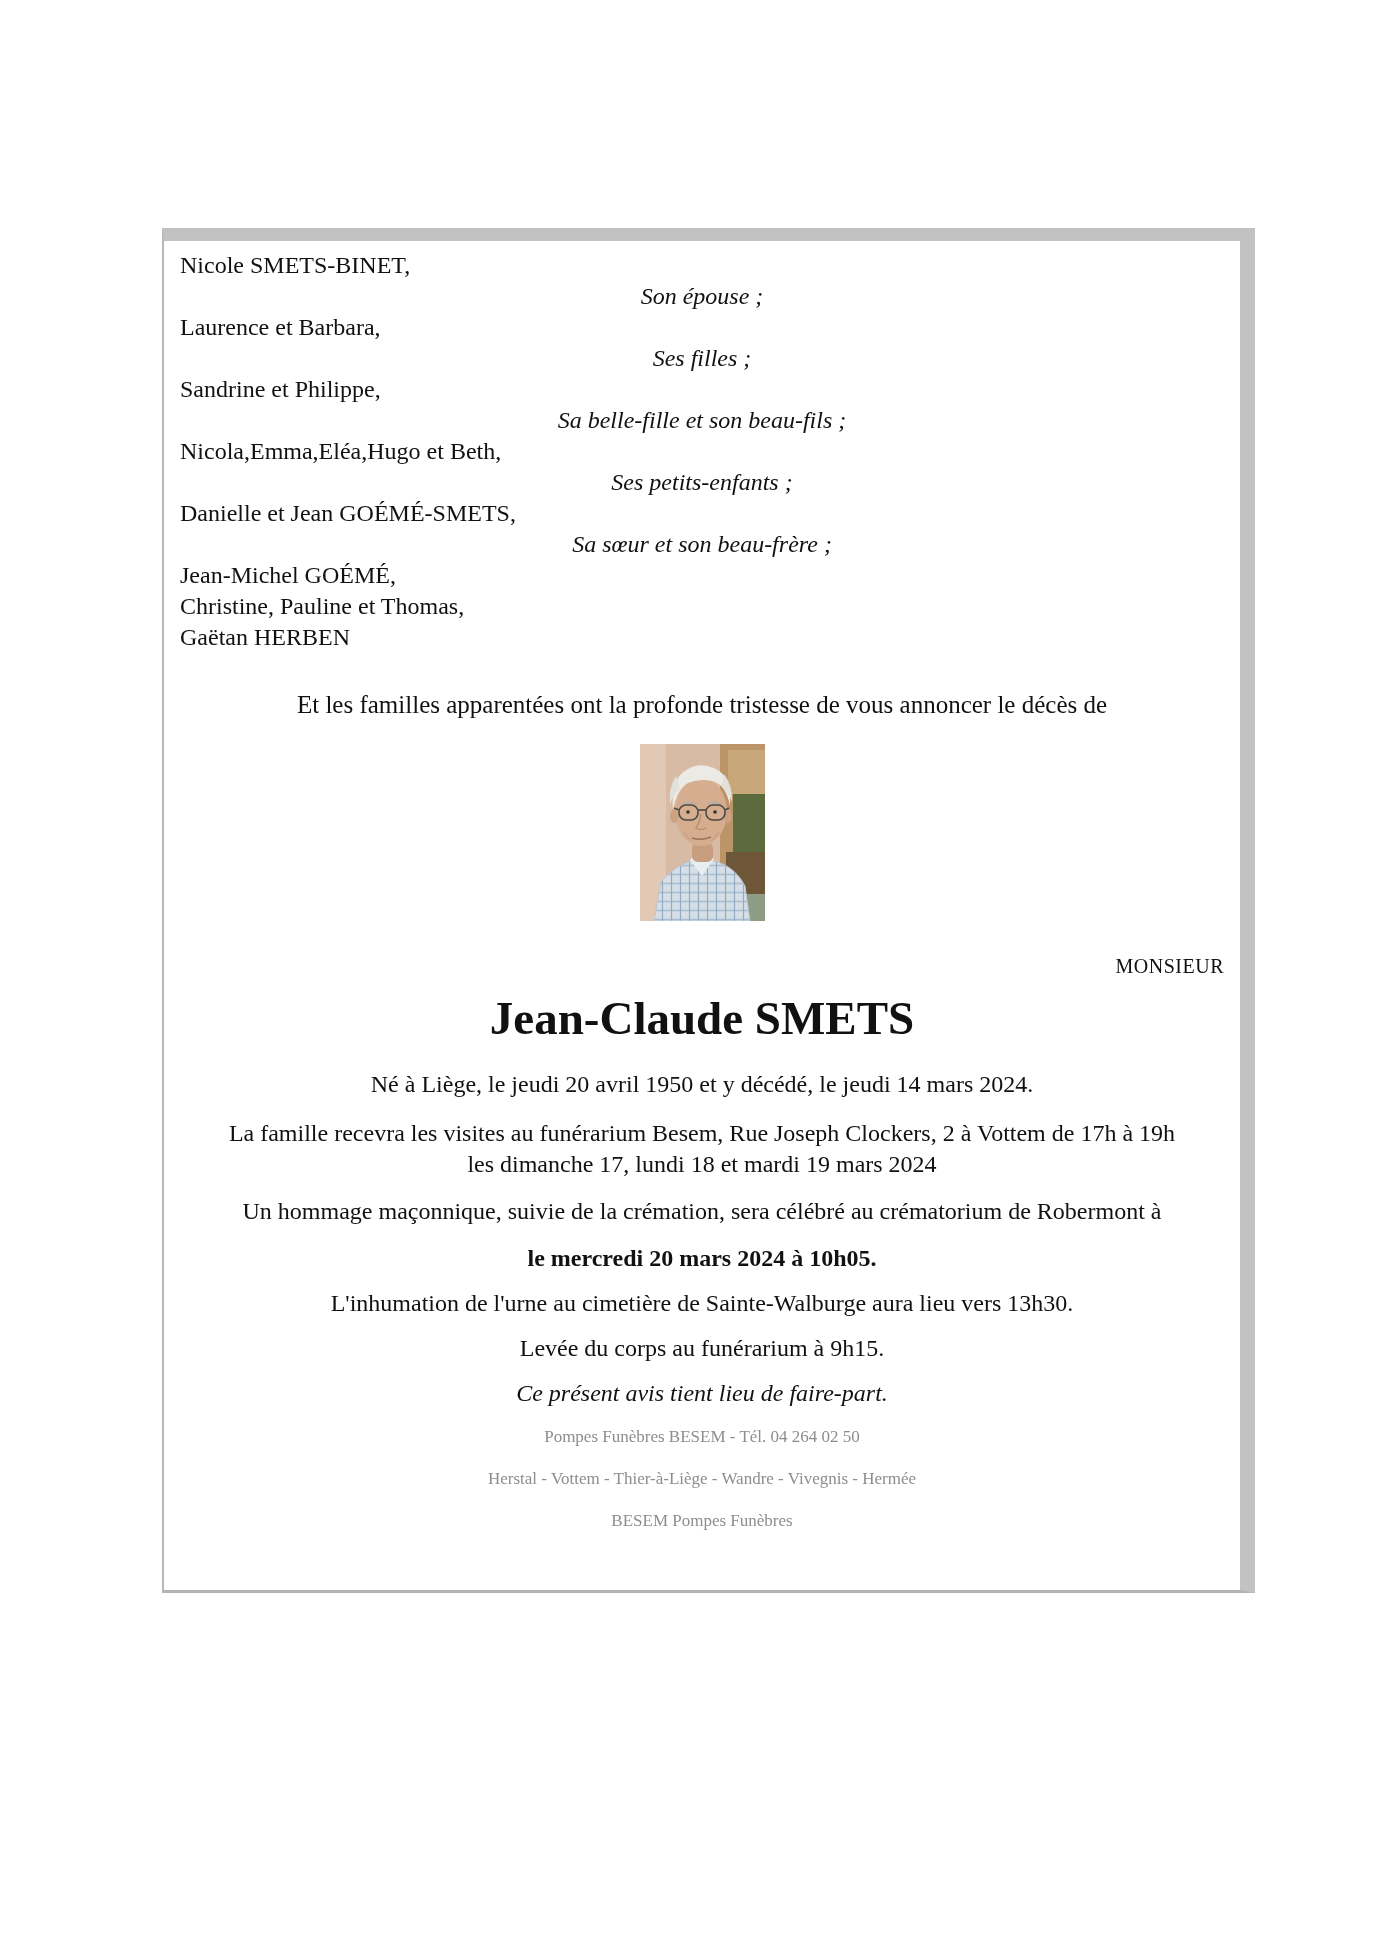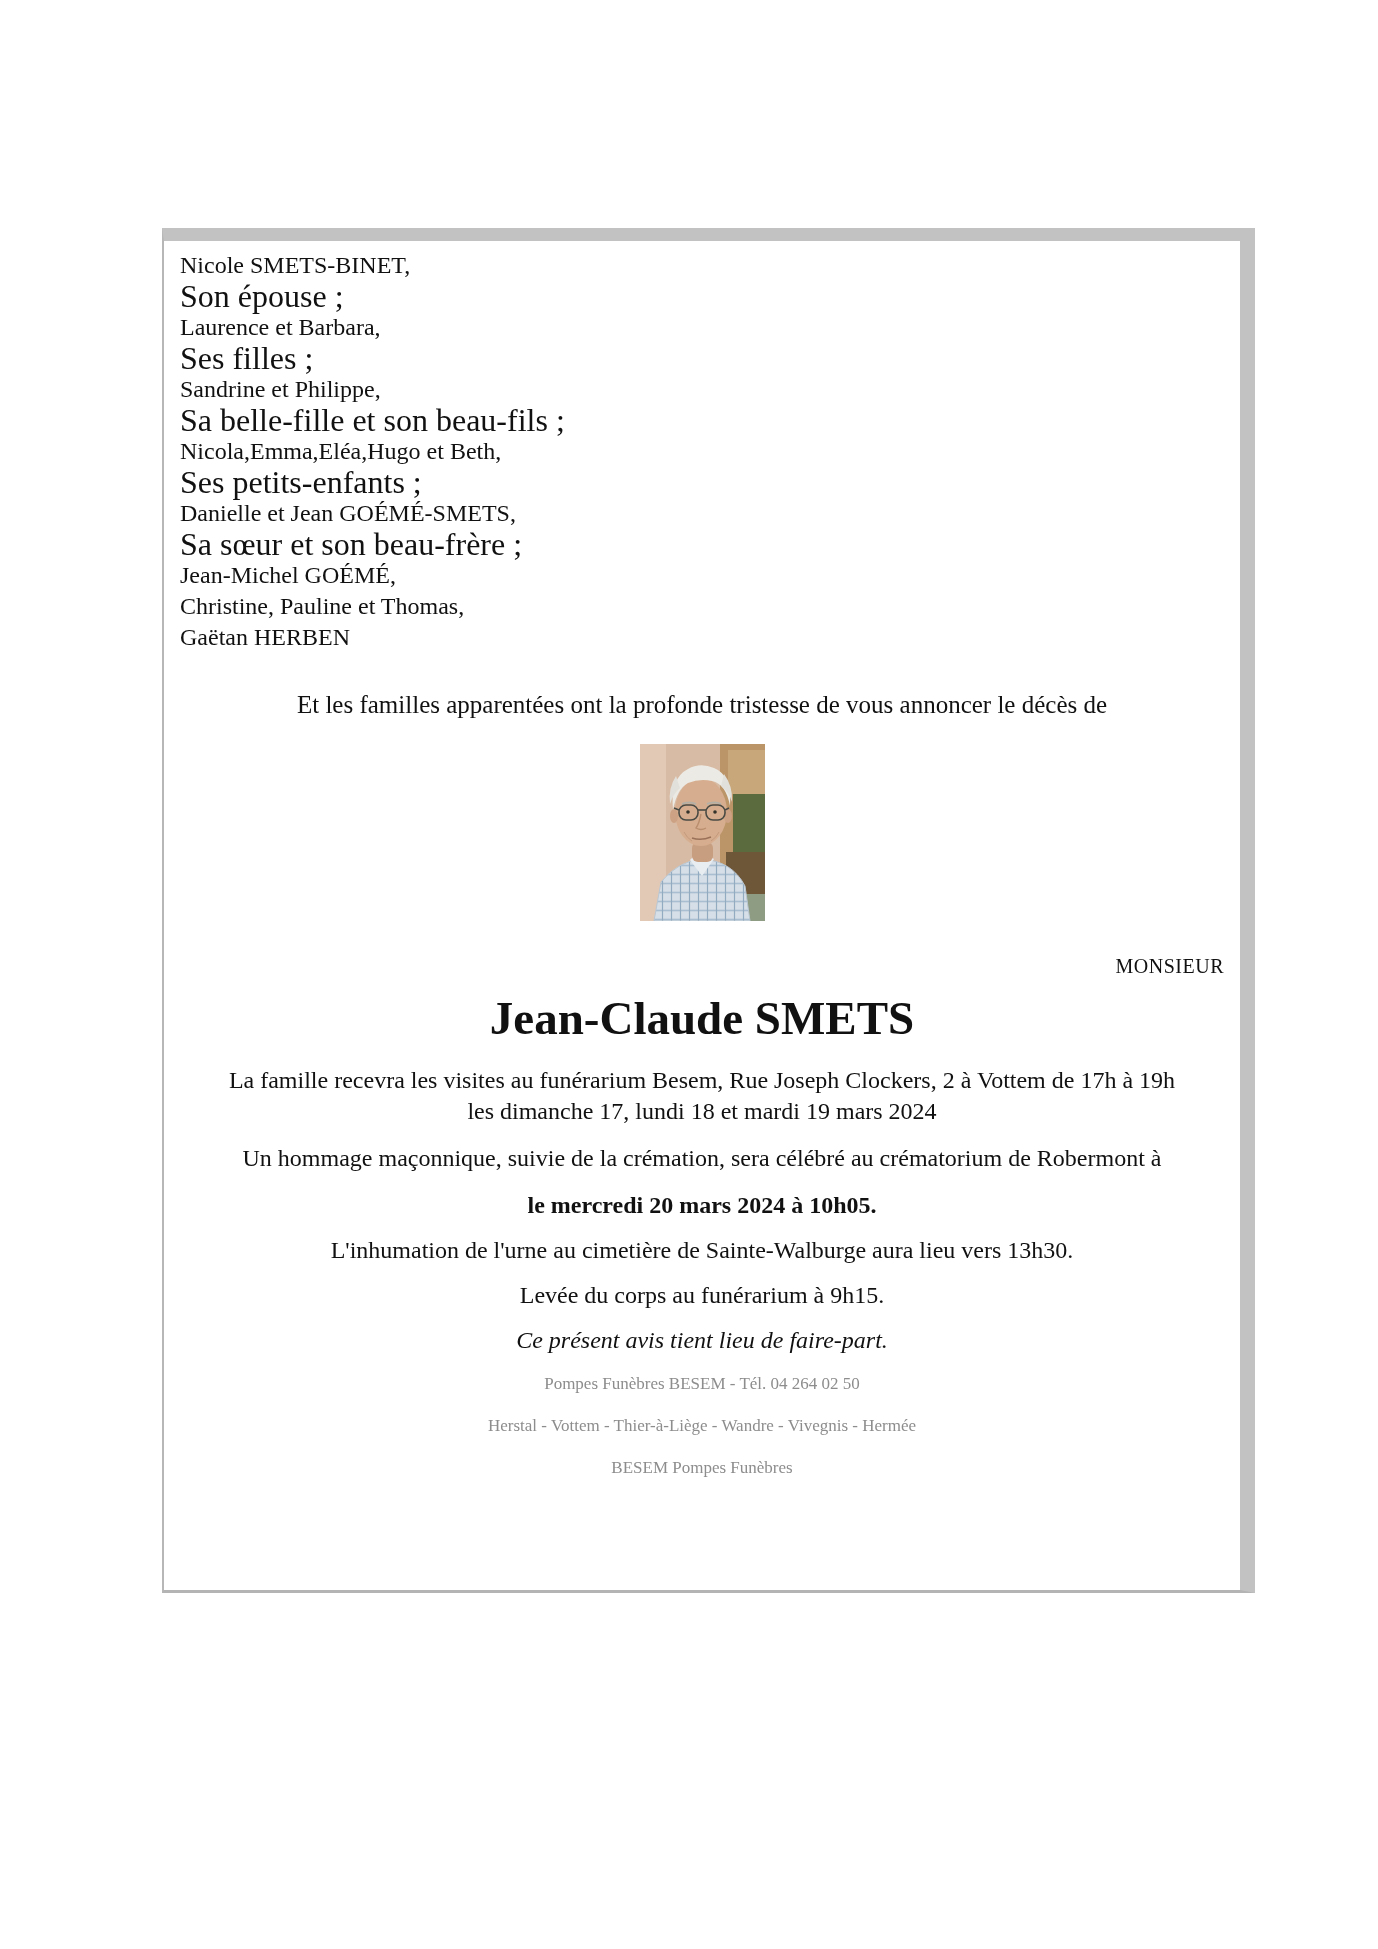"Son épouse ;" .family .relation-line { font-size: 32px -> 24px; font-style: none -> italic; text-align: left -> center }
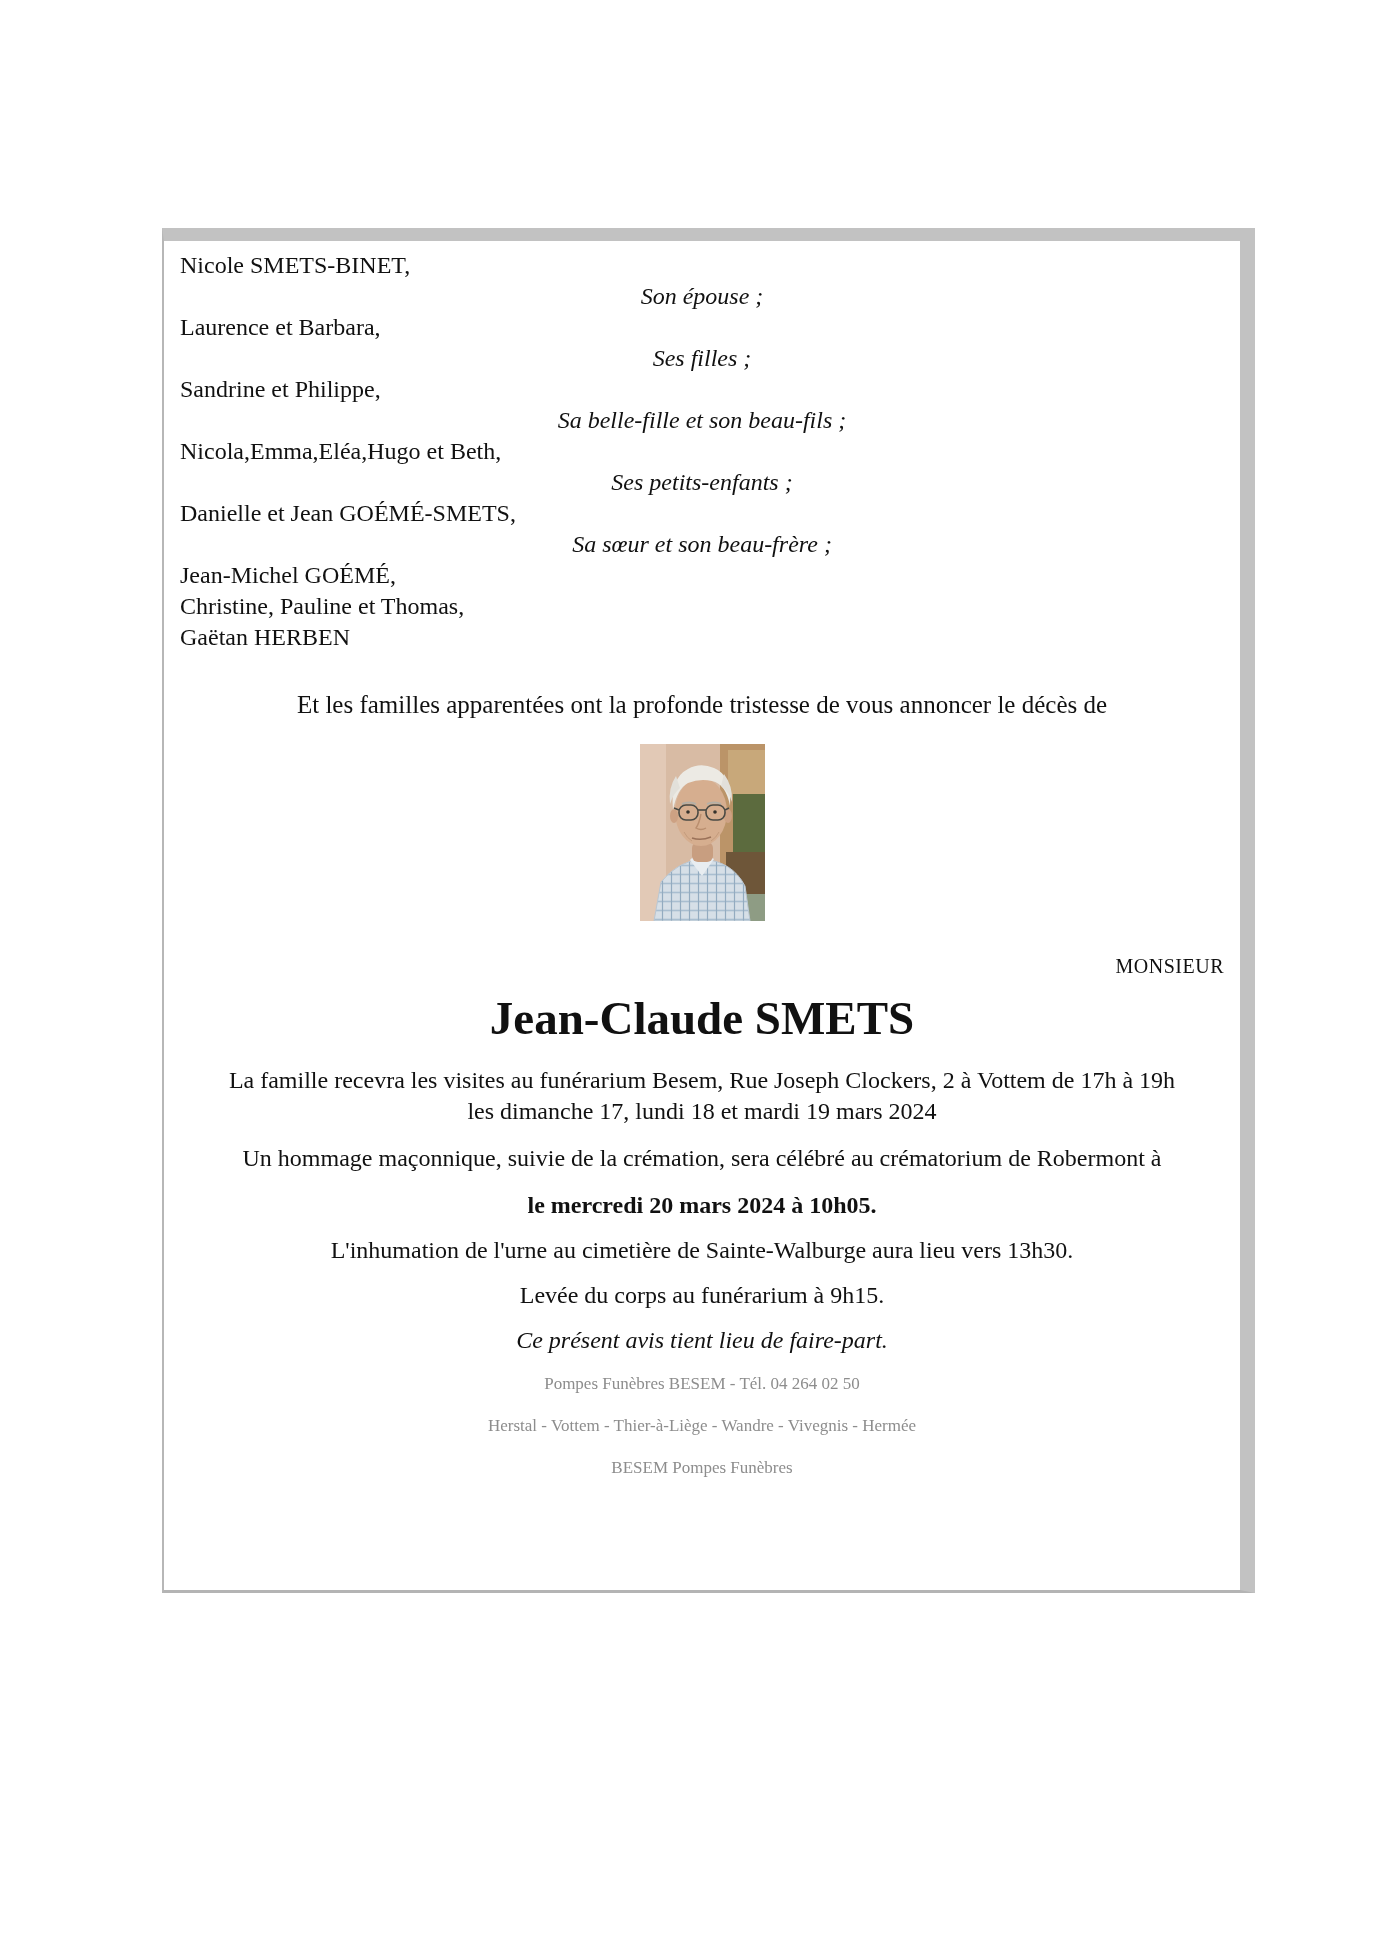"Né à Liège, le jeudi" div.line { html: none -> <div>Né à Liège, le jeudi 20 avril 1950 et y décédé, le jeudi 14 mars 2024.</div> }
